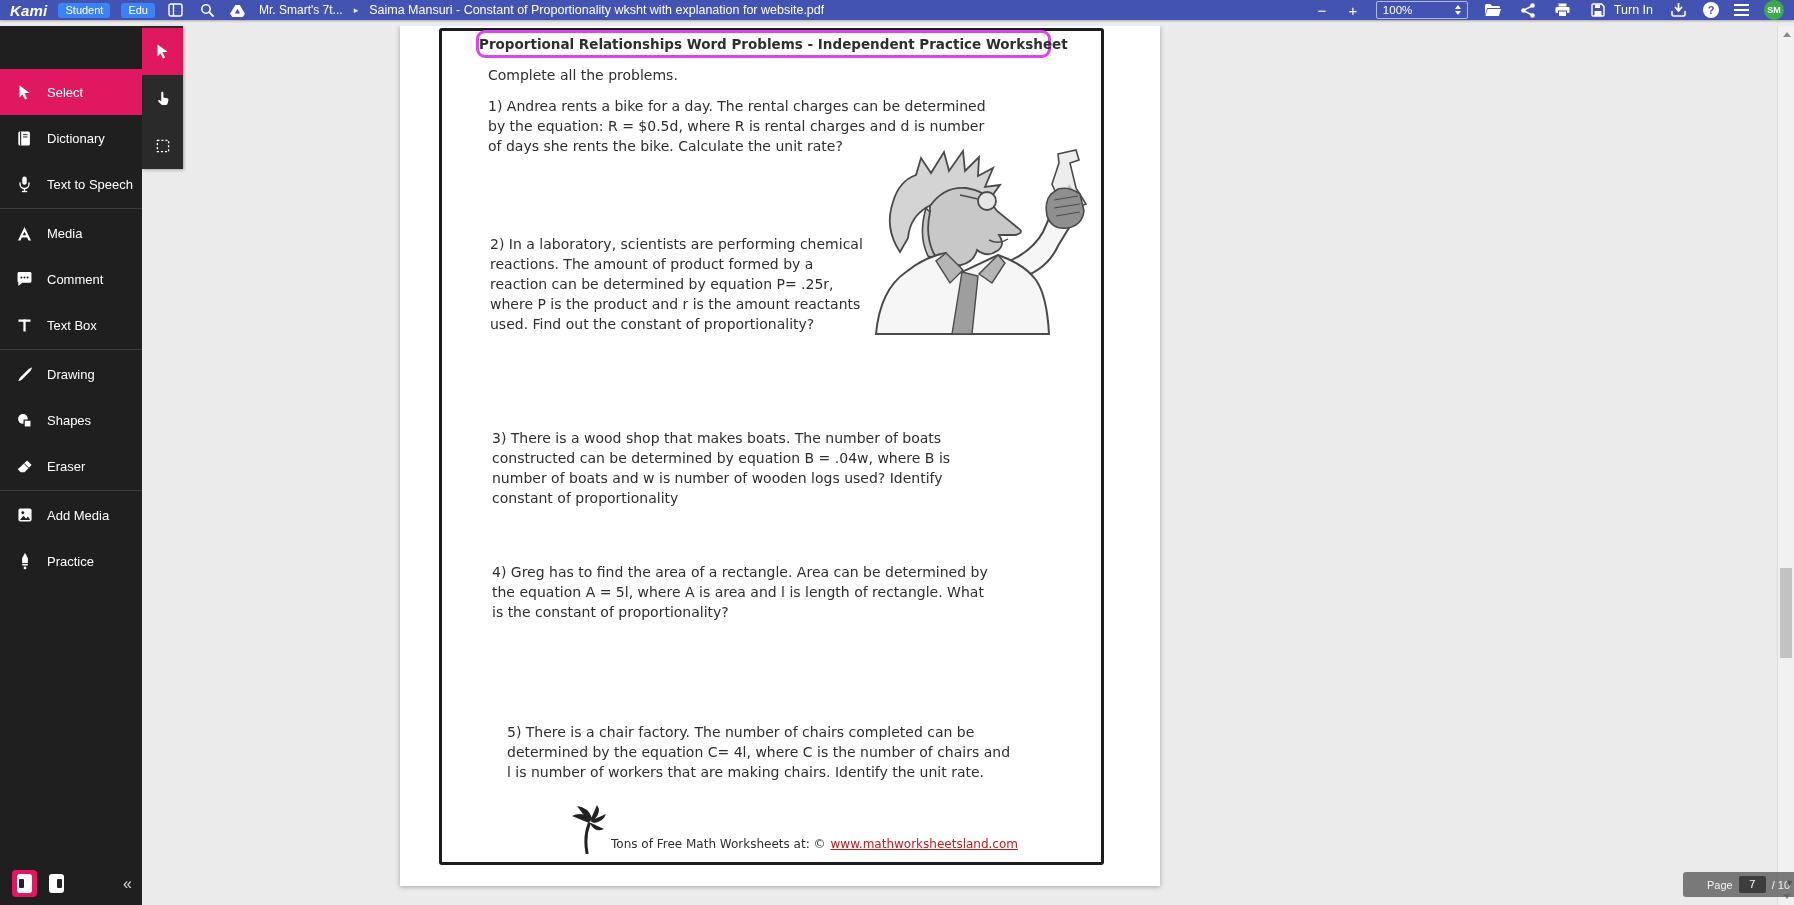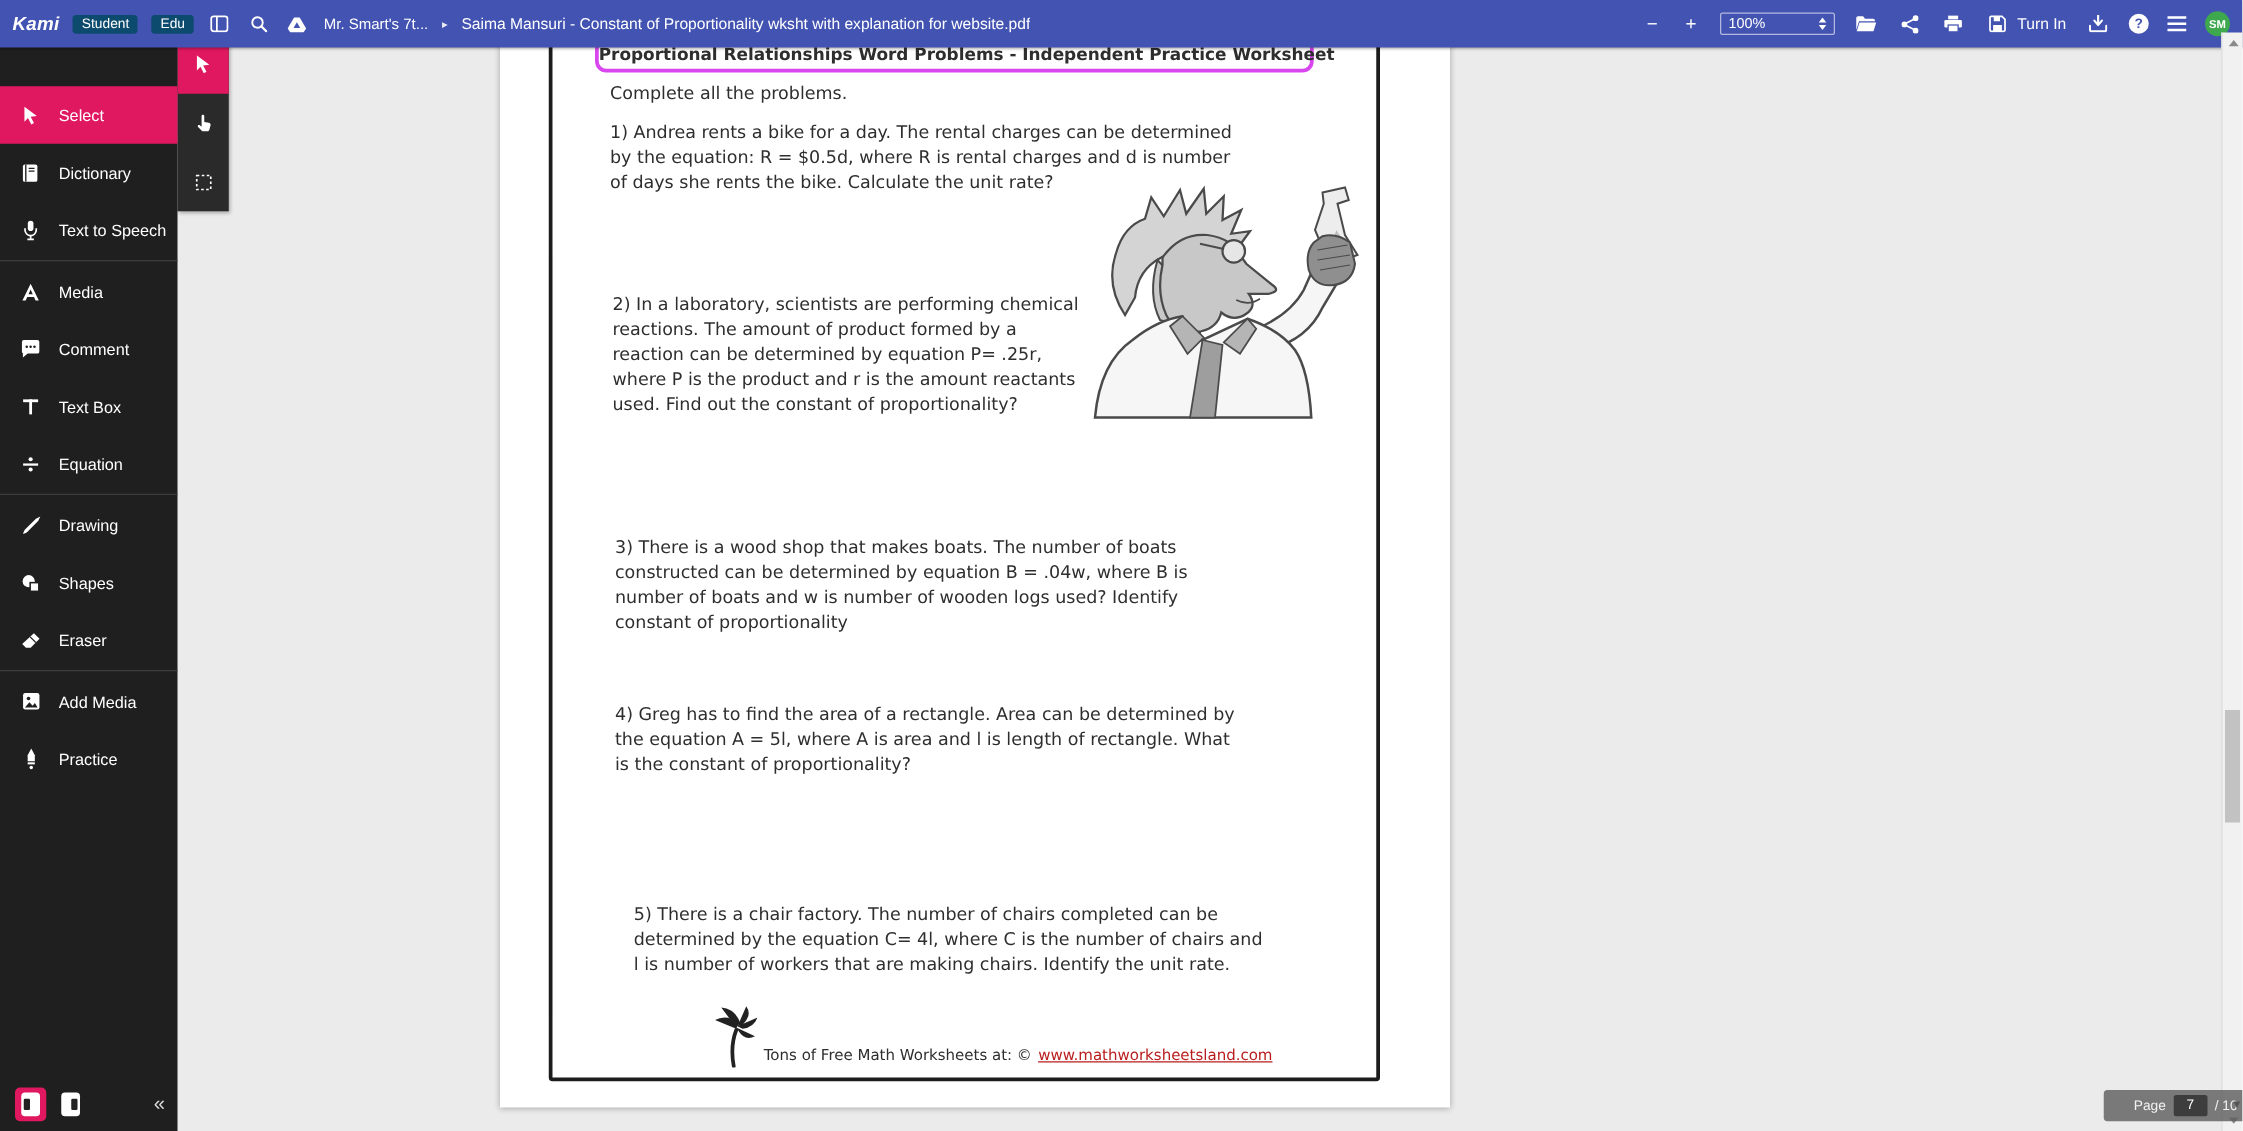"Kami" .topbar { height: 38px -> 20px }
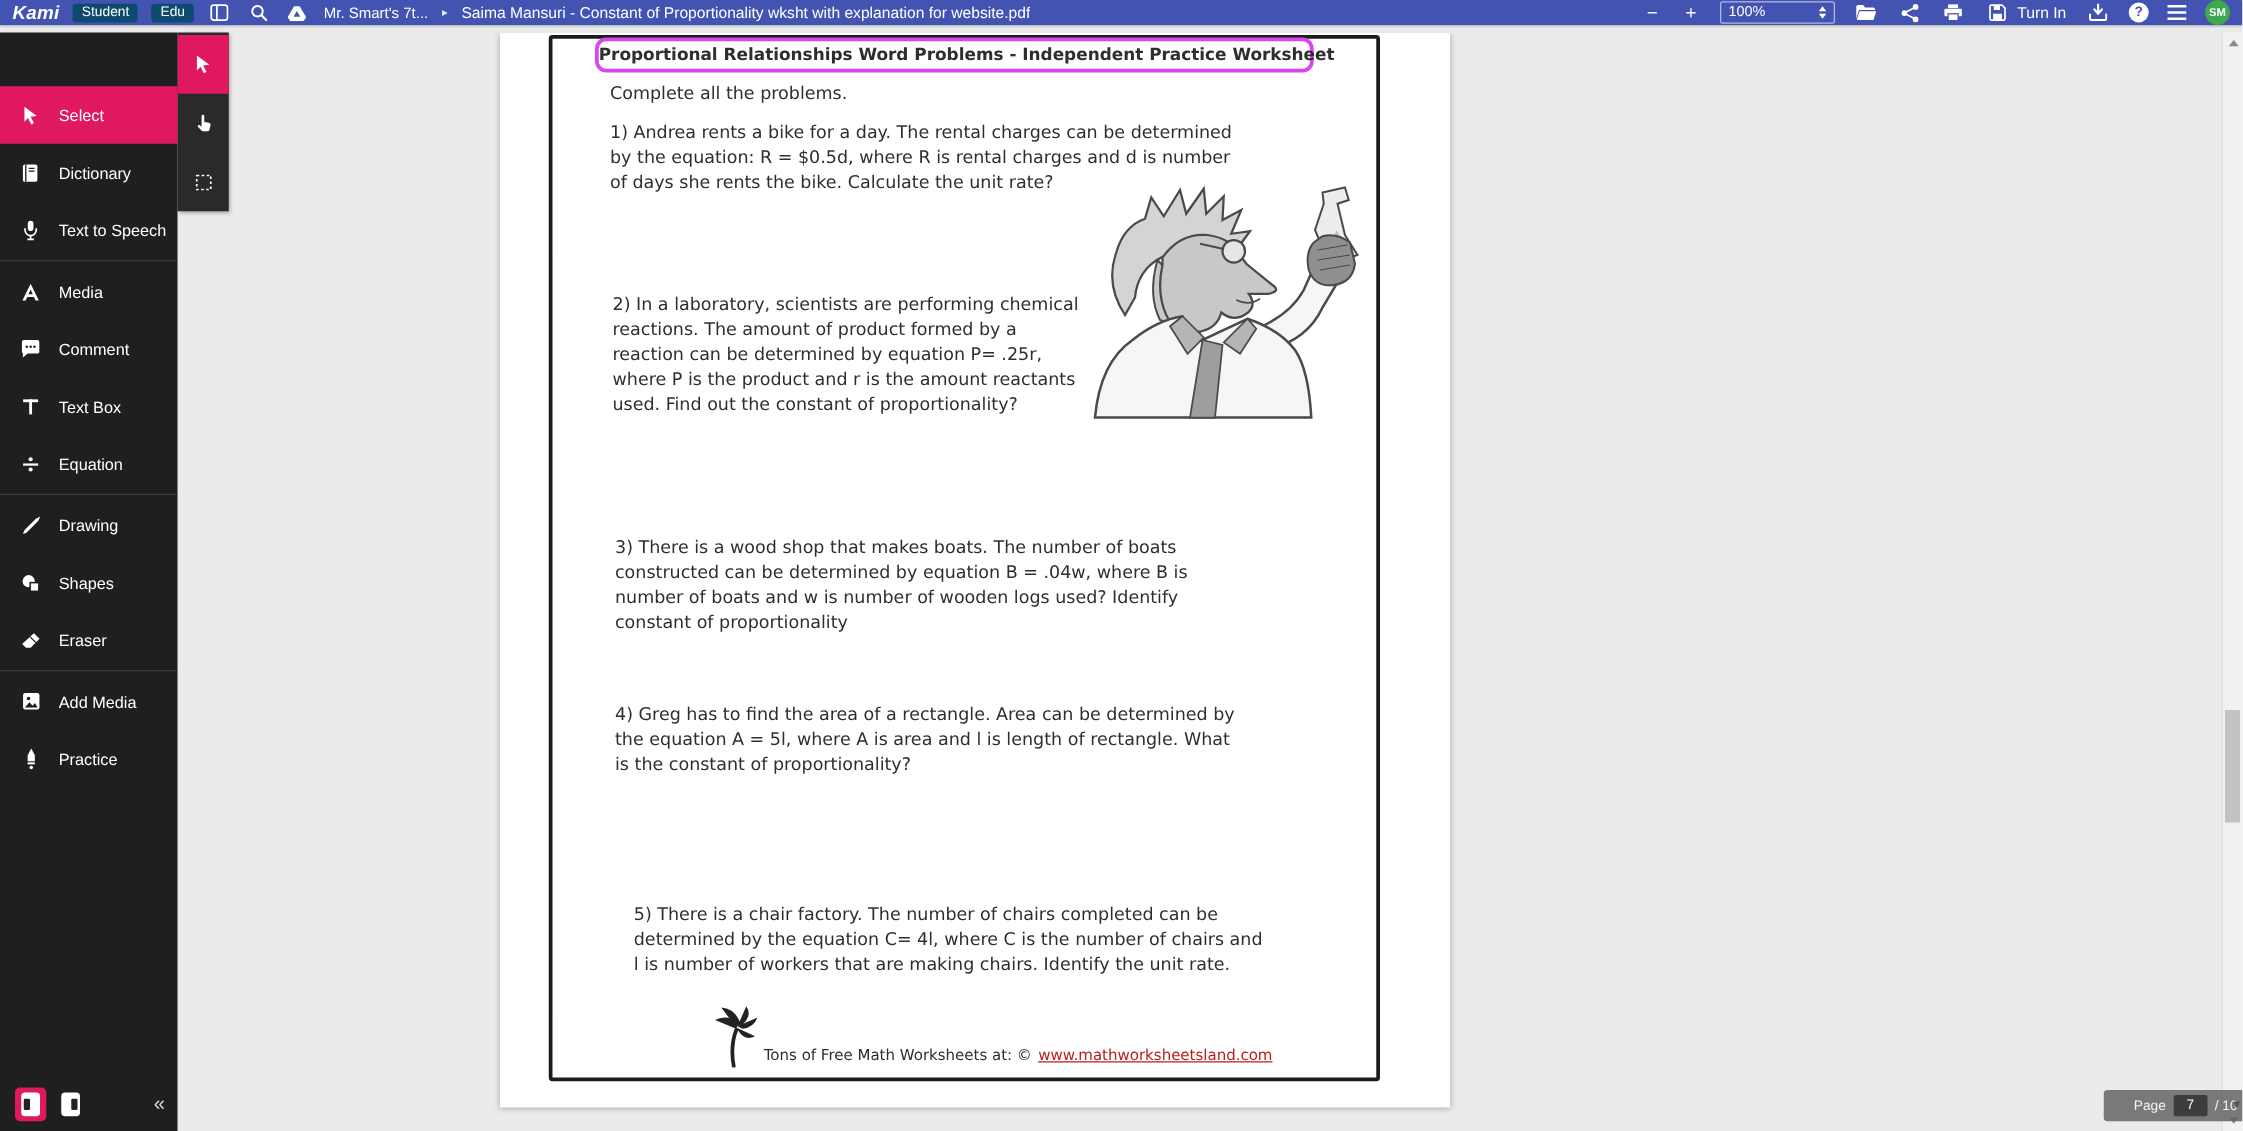"Student" .badge { background: #0c4a6e -> #3b82f6 }
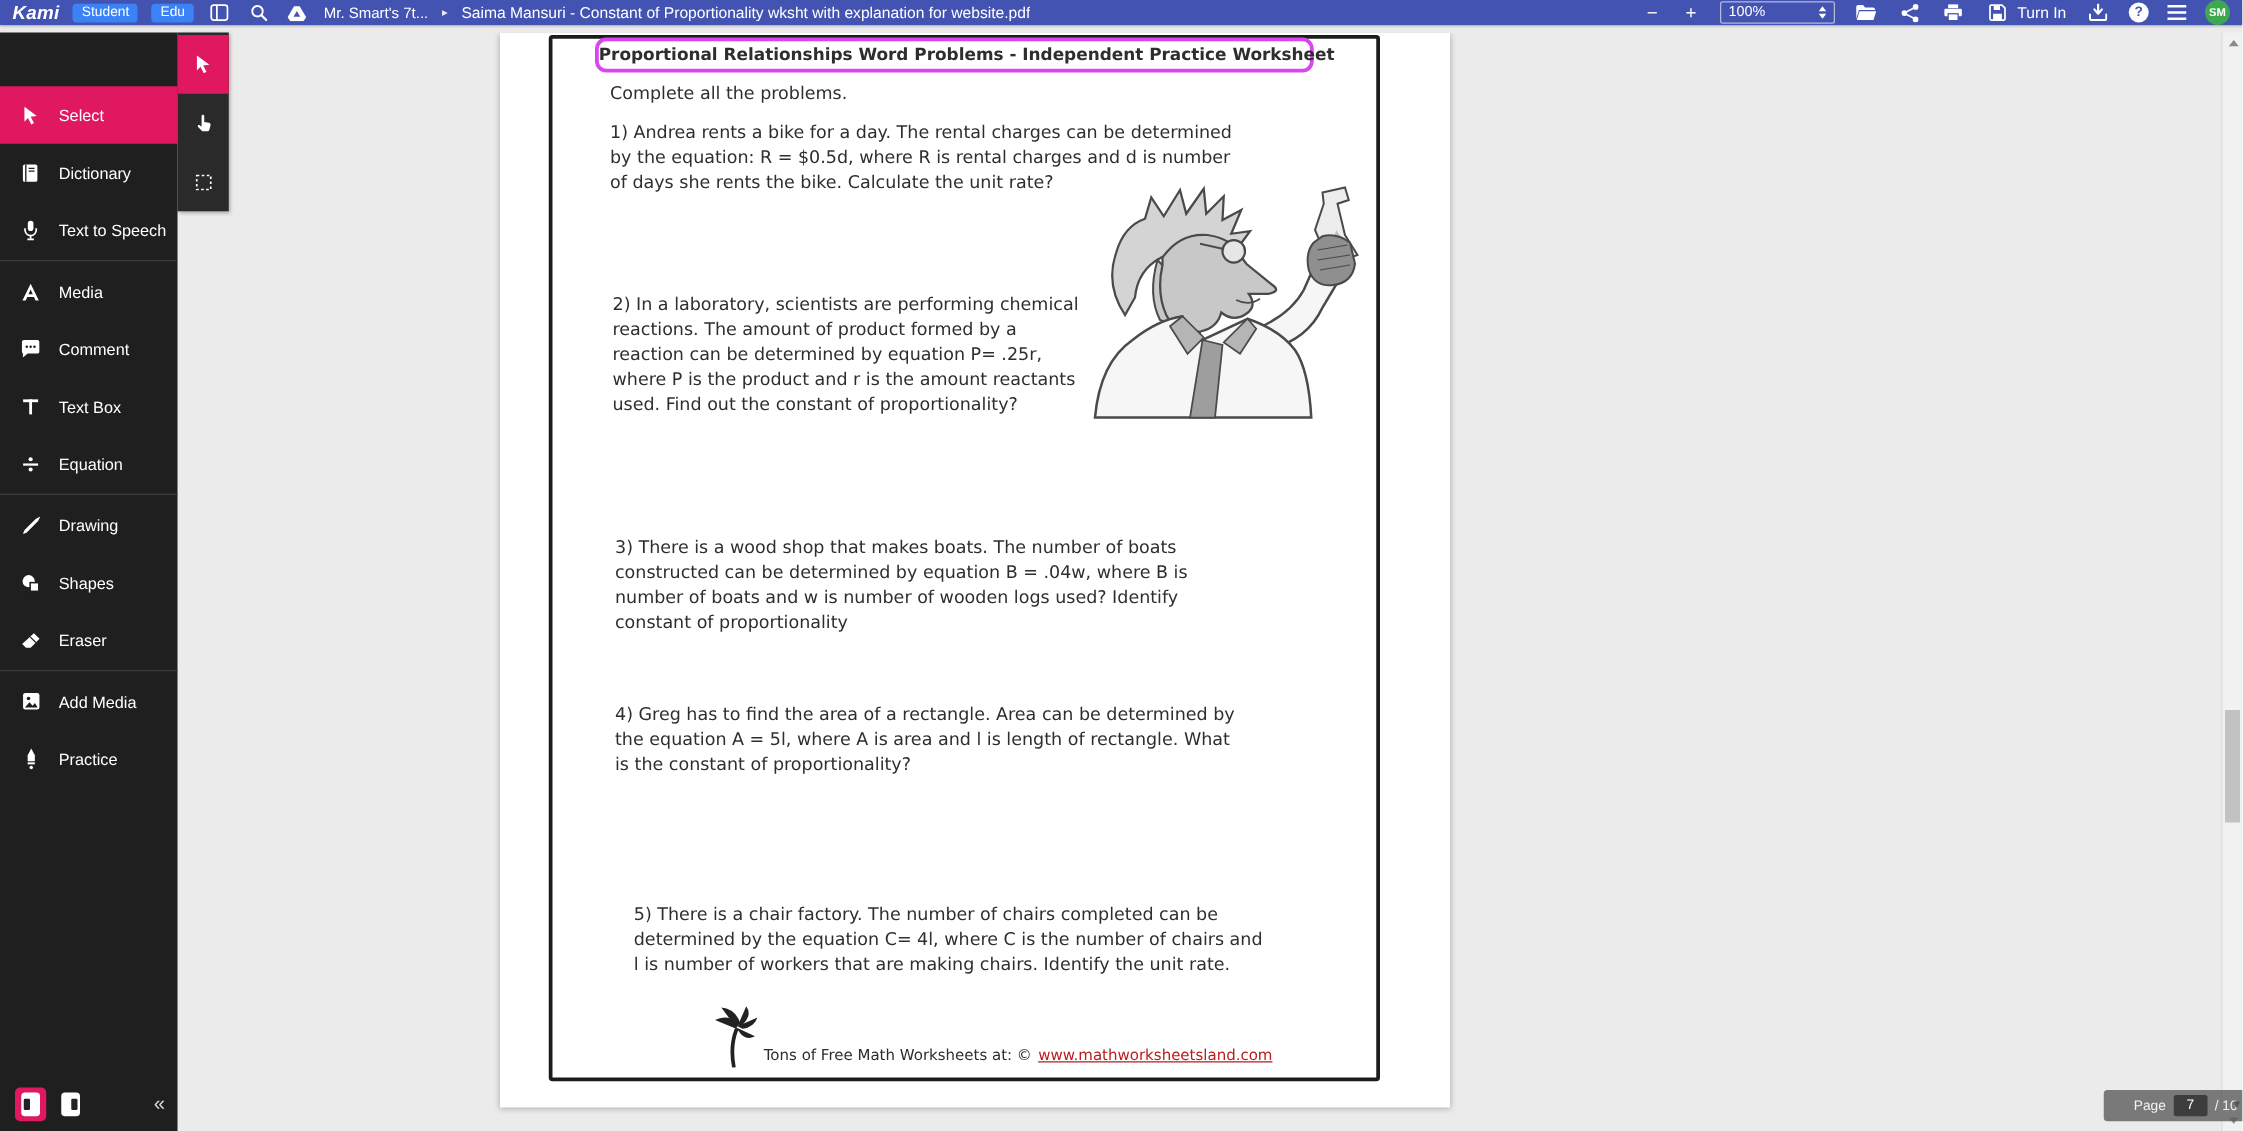"Equation" div.sb-item { html: <div> <span> <svg> <rect></rect> <circle></circle> <circle></circle> </svg> </span> <span>Equation</span> </div> -> none }
